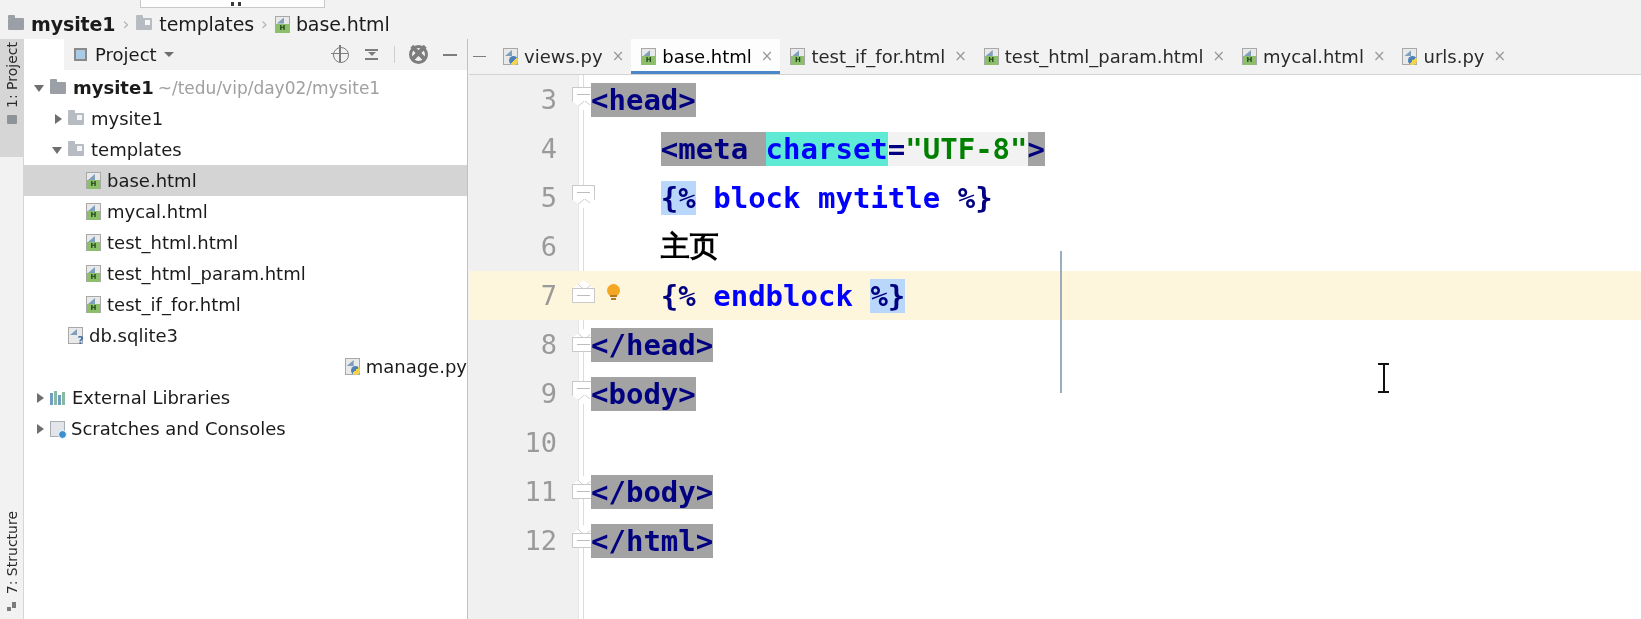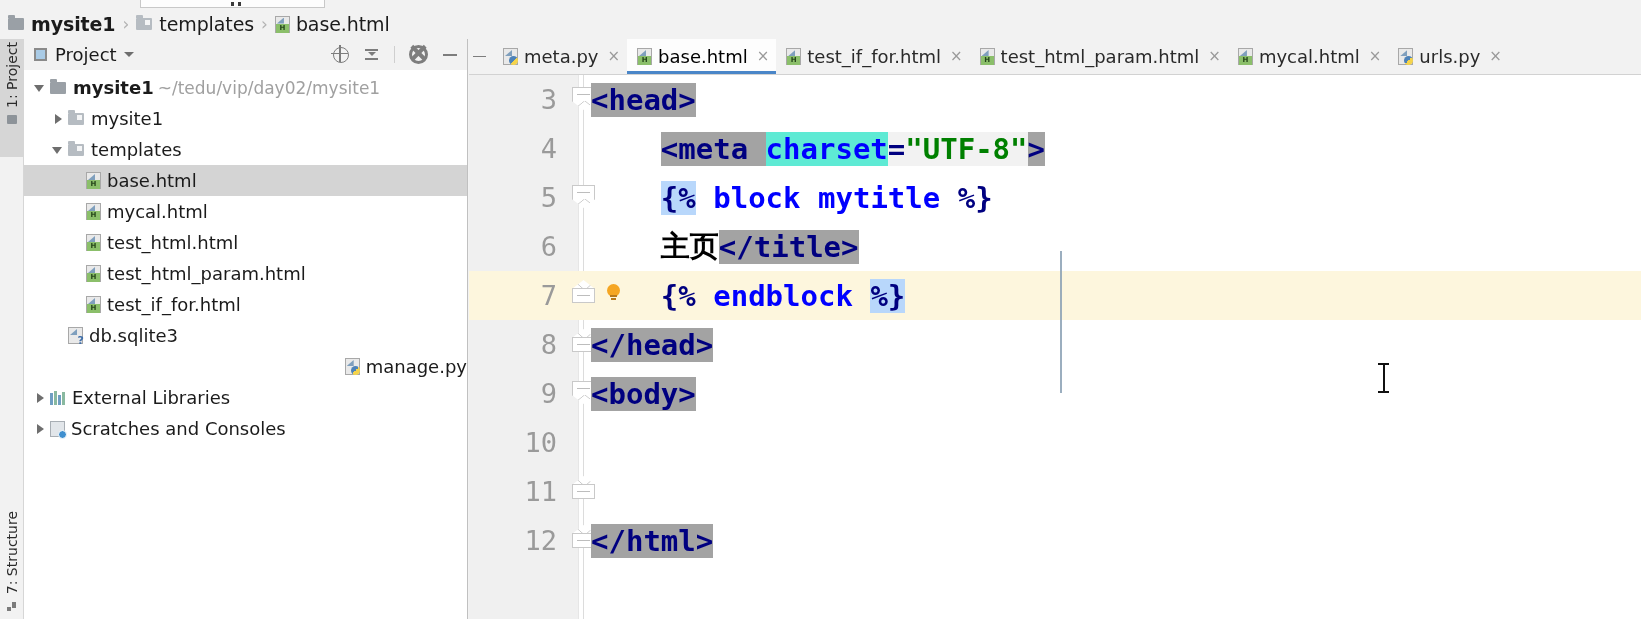"Project" .panel-header { margin-left: none -> 40px }
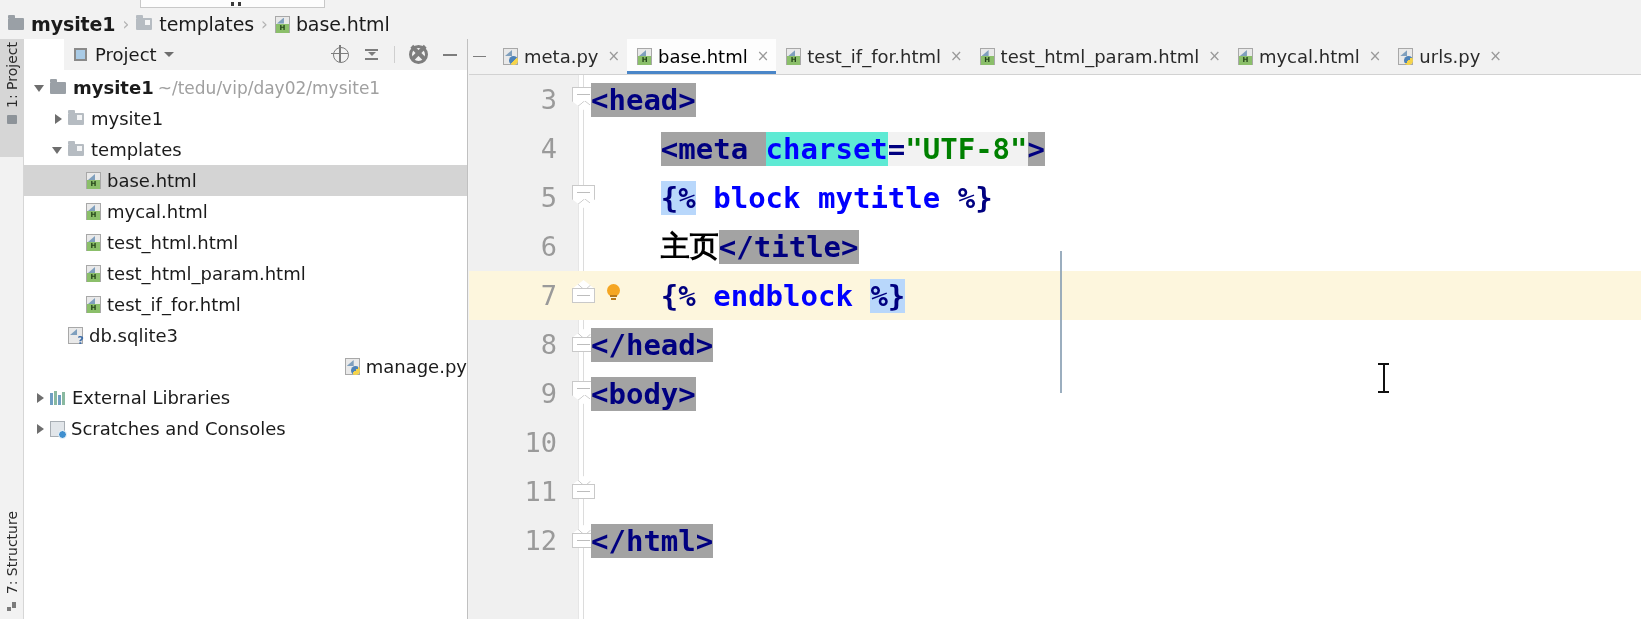"meta.py" span.etab-label { text: meta.py -> views.py }
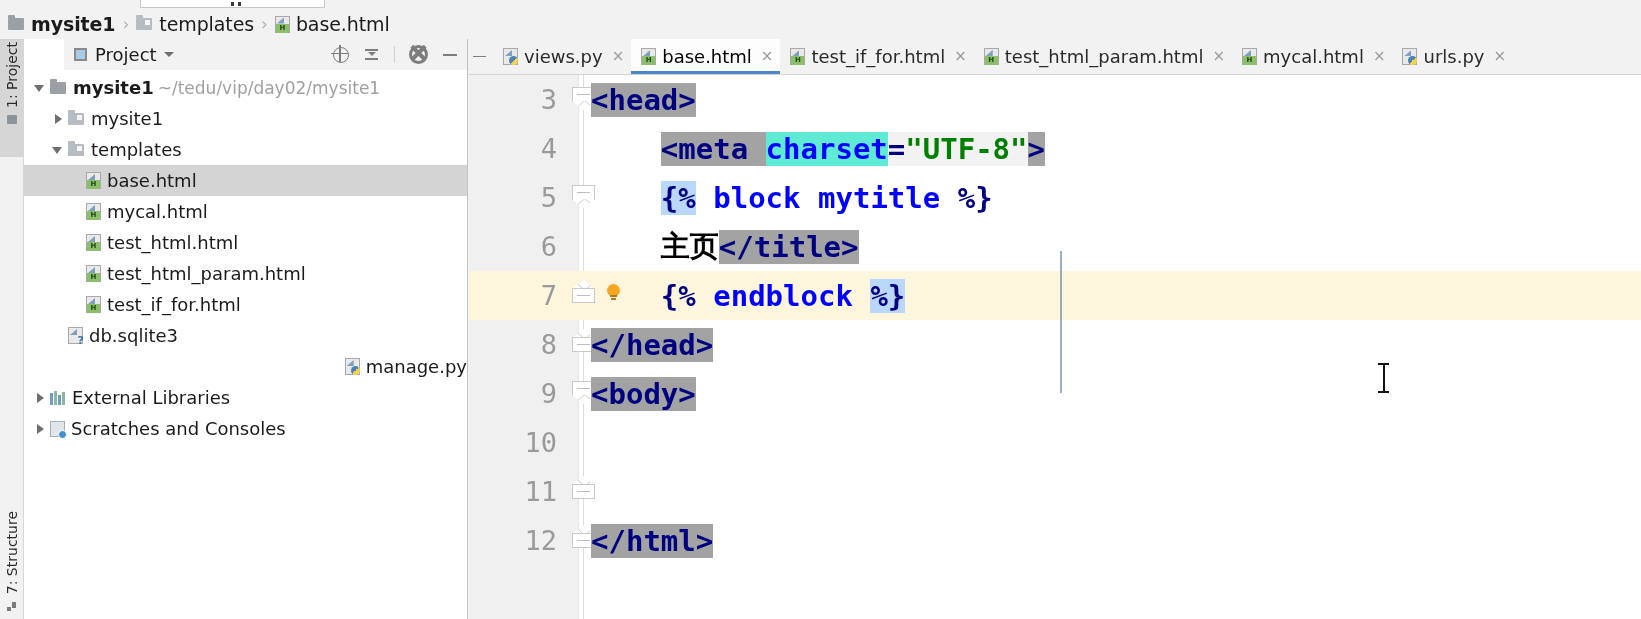"</title>" span.tk { html: <span>&lt;/title&gt;</span> -> none }
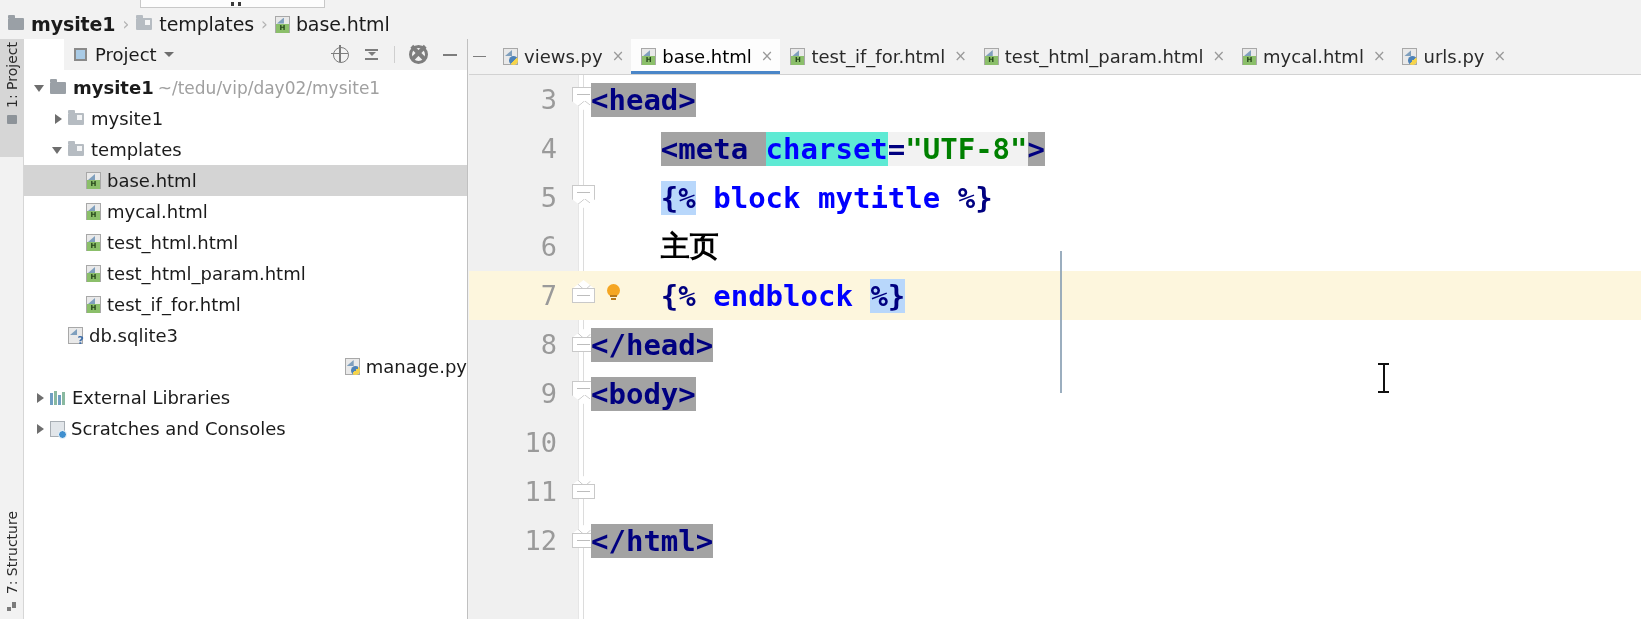"</body>" span.code-text { html: none -> <span><span>&lt;/body&gt;</span></span> }
